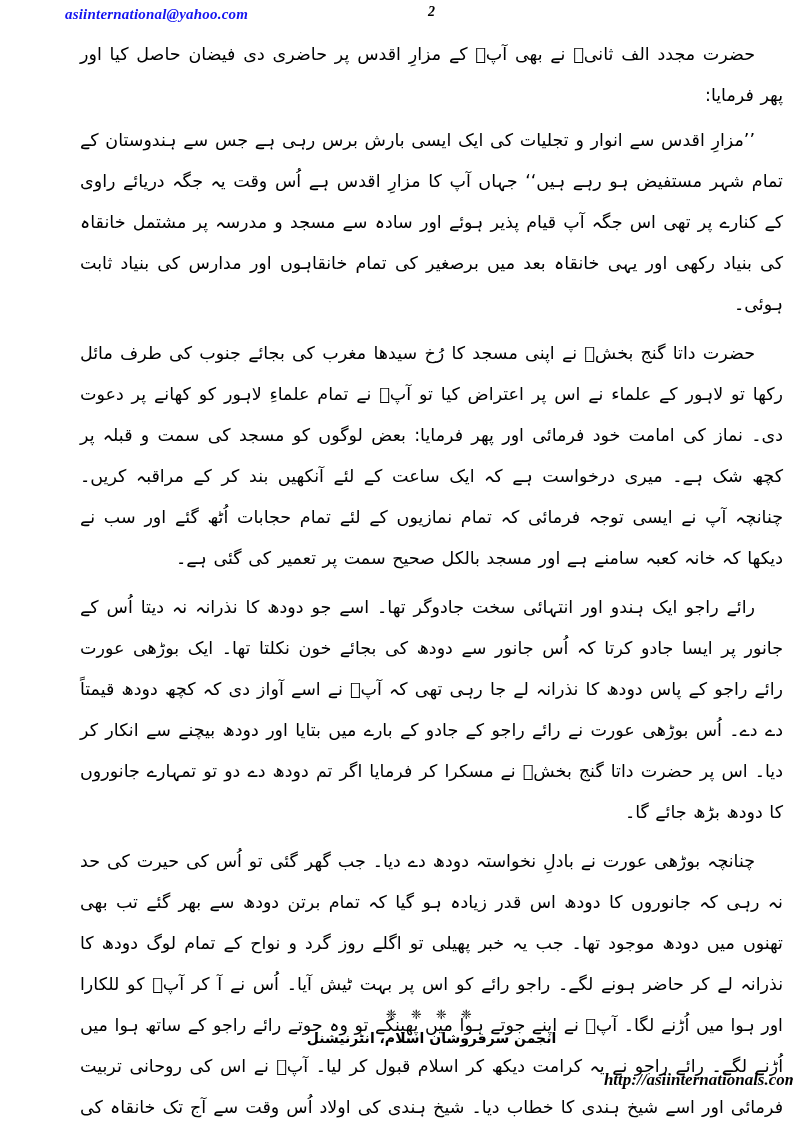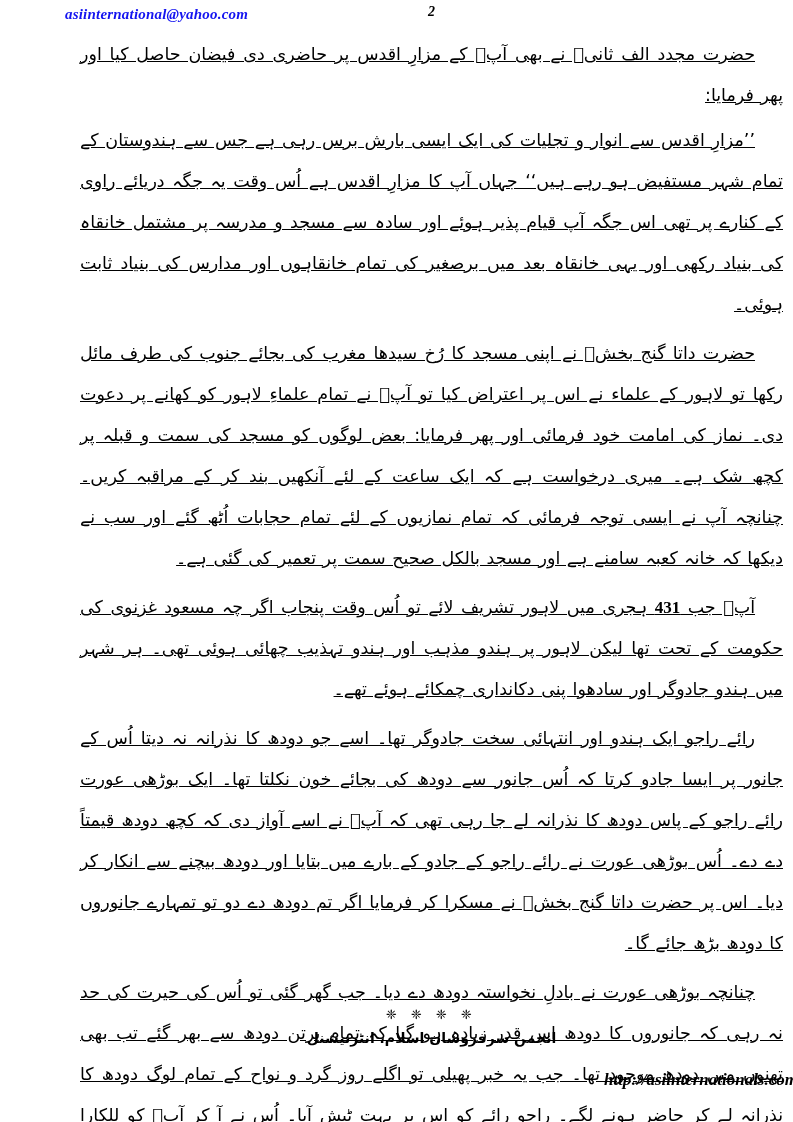"حضرت مجدد الف ثانیؒ نے" .body-area { text-decoration: underline -> none }
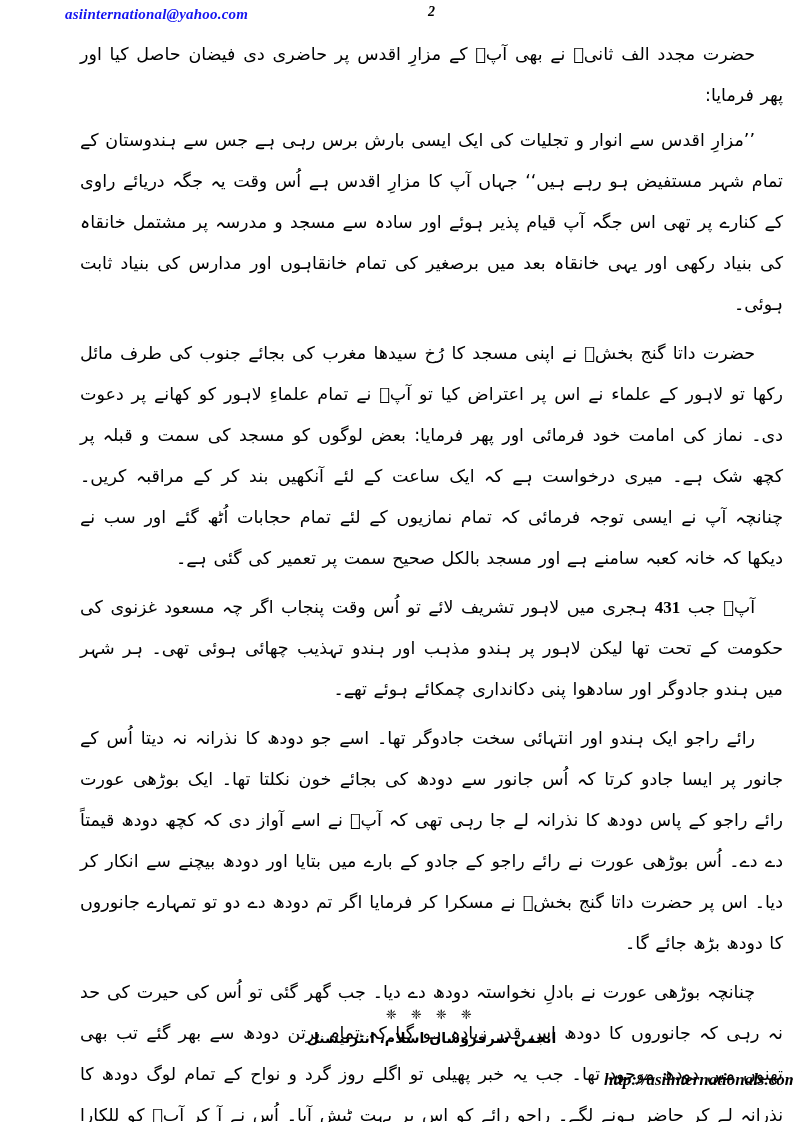"آپؒ جب 431 ہجری میں" p.para { html: <p><span>آپؒ جب </span><span>431</span><span> ہجری میں لاہور تشریف لائے تو اُس وقت پنجاب اگر چہ مسعود غزنوی کی حکومت کے تحت تھا لیکن لاہور پر ہندو مذہب اور ہندو تہذیب چھائی ہوئی تھی۔ ہر شہر میں ہندو جادوگر اور سادھوا پنی دکانداری چمکائے ہوئے تھے۔</span></p> -> none }
